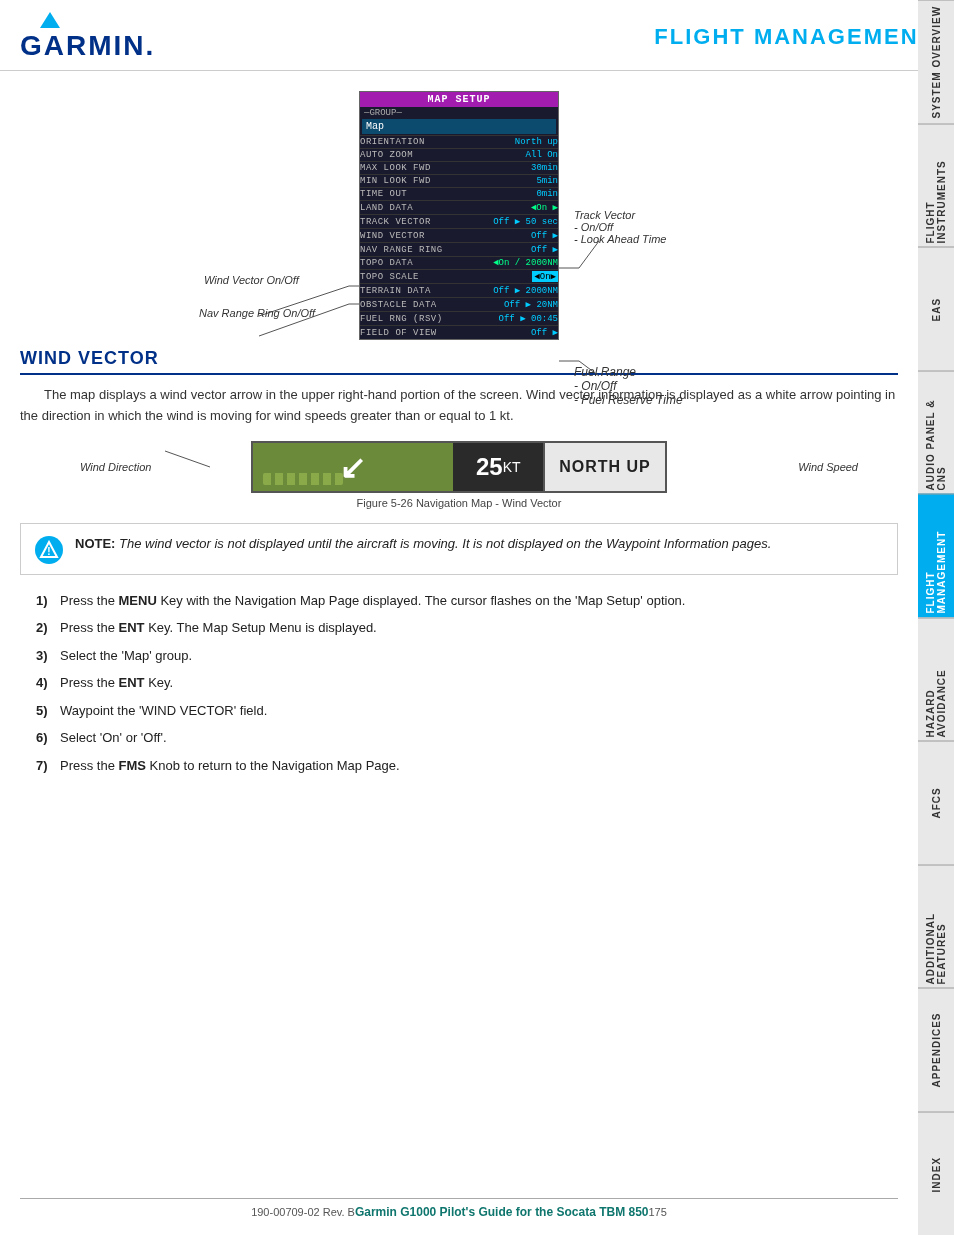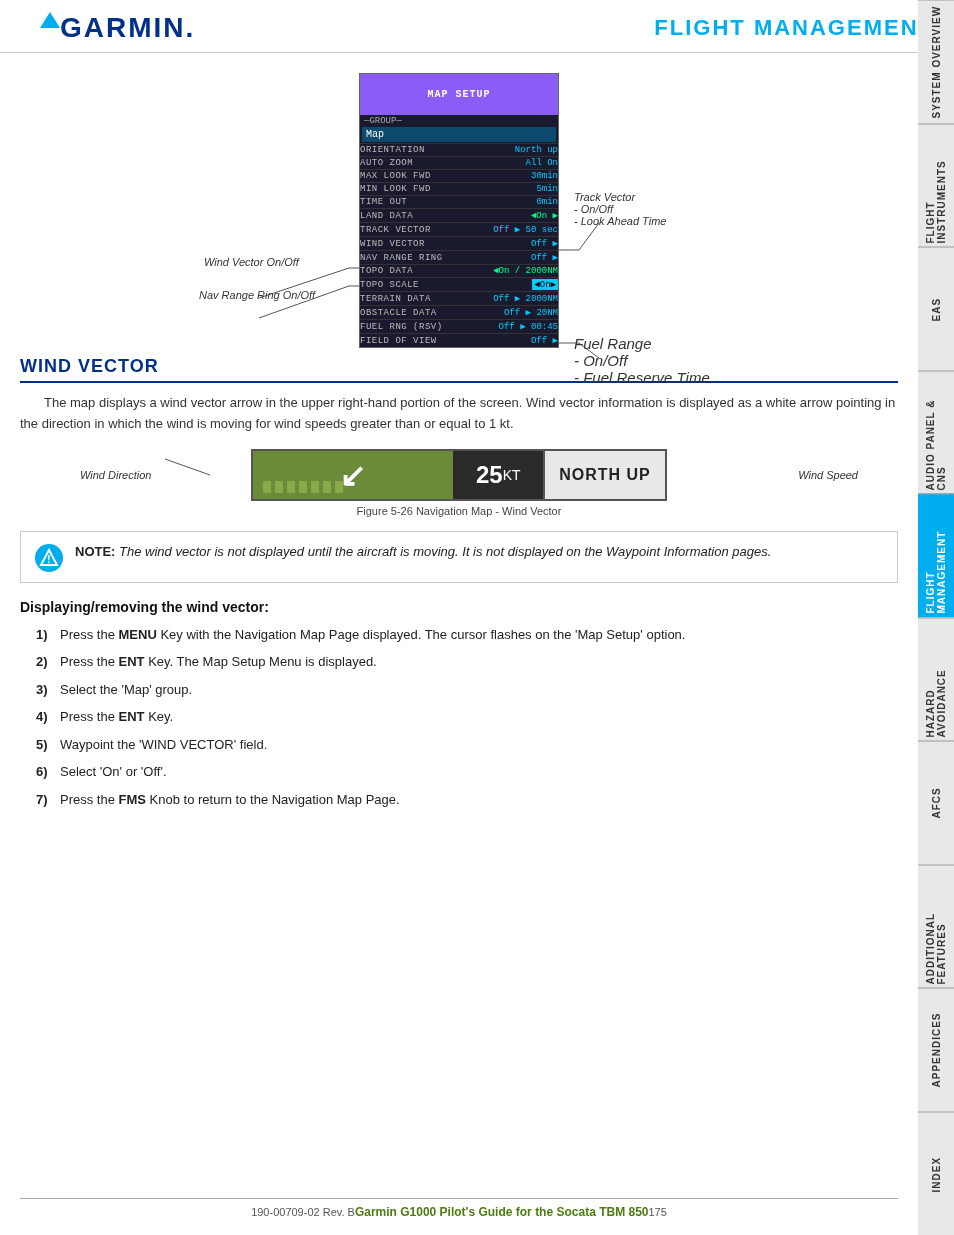"GARMIN." .garmin-logo { flex-direction: row -> column }
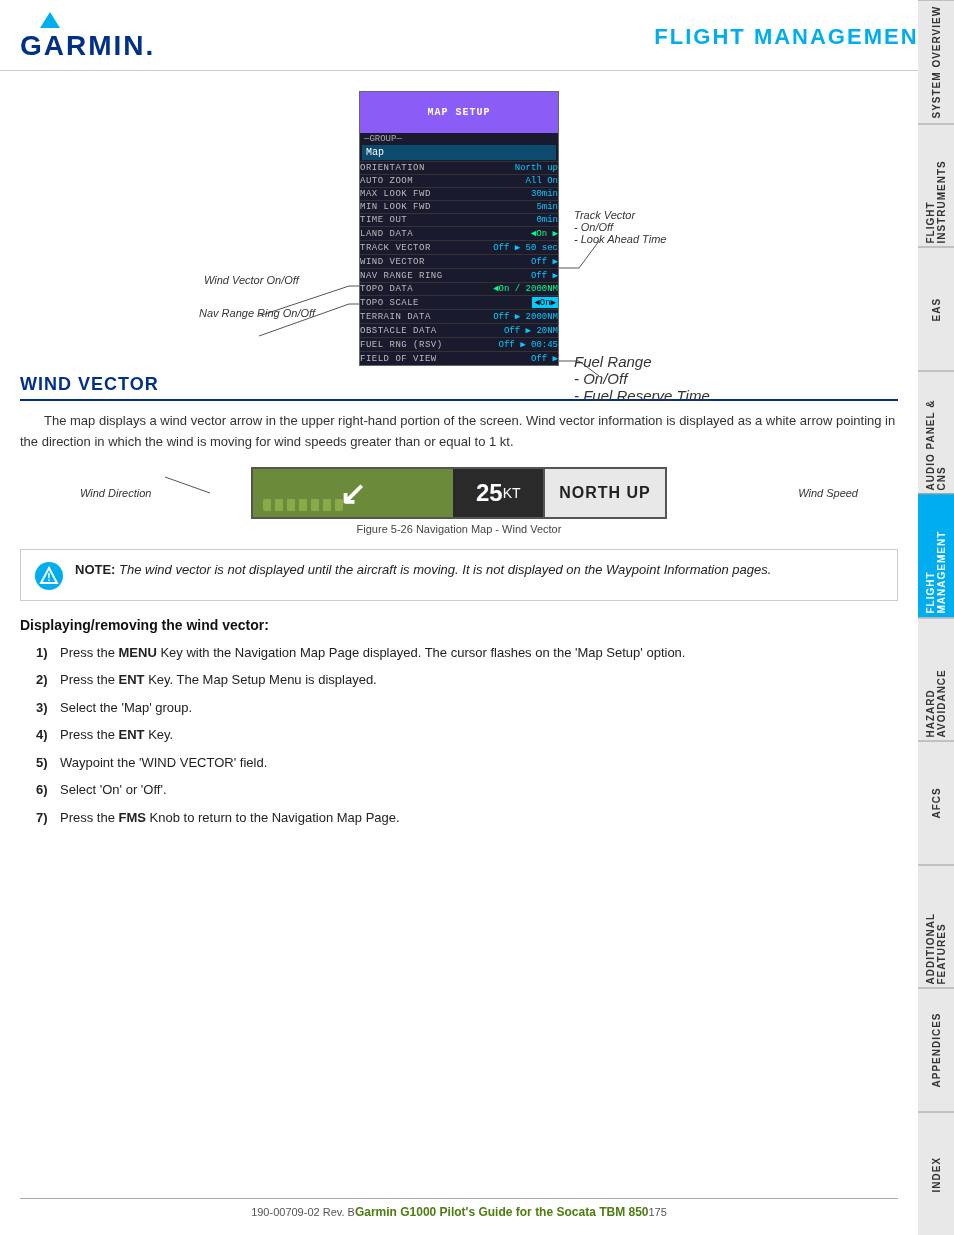"MAP SETUP" .map-setup-title { background: #8b5cf6 -> #a21caf; padding: 15px -> 2px }
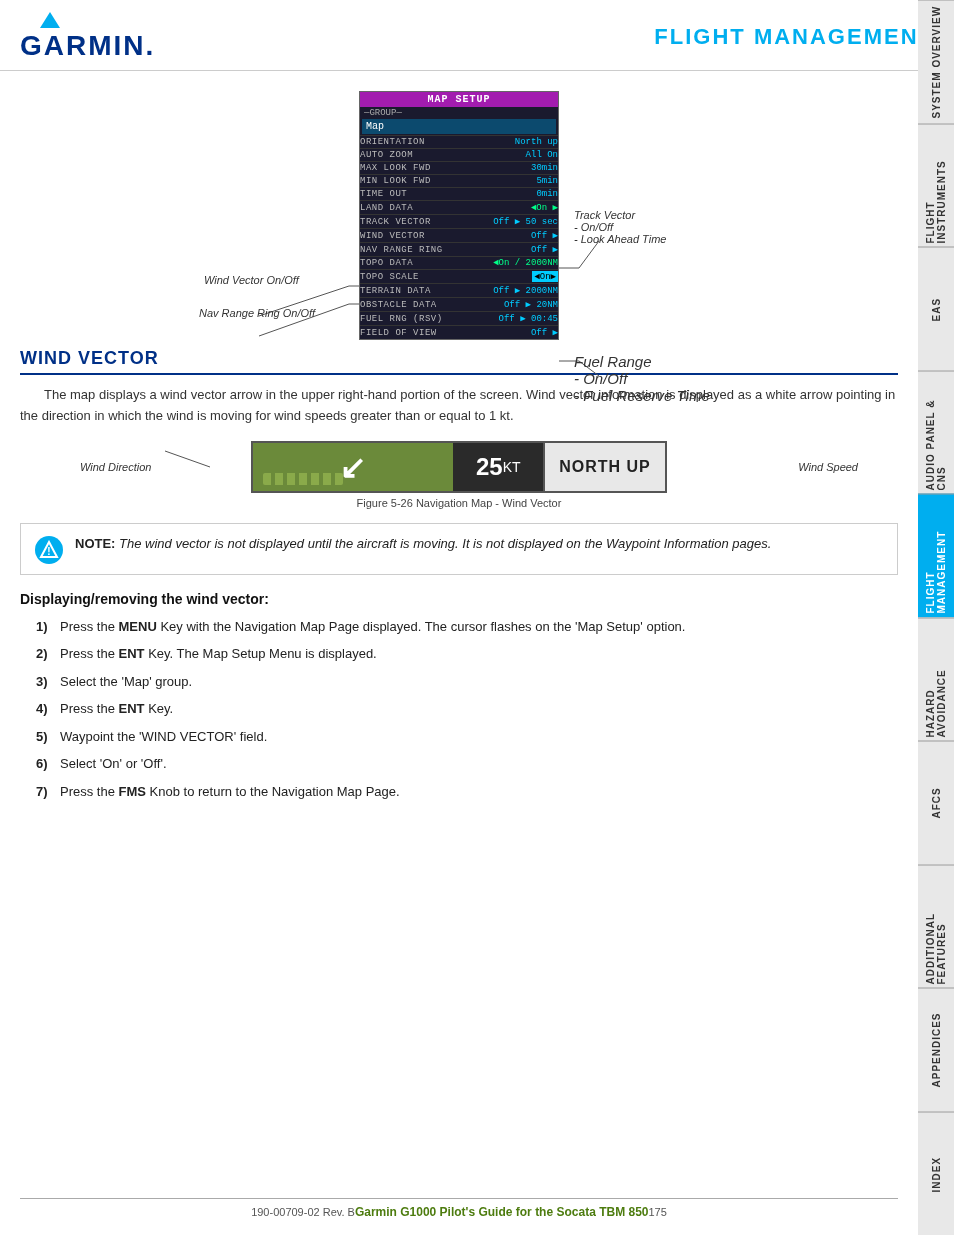"Fuel Range" div { font-size: 15px -> 12px; top: 262px -> 274px }
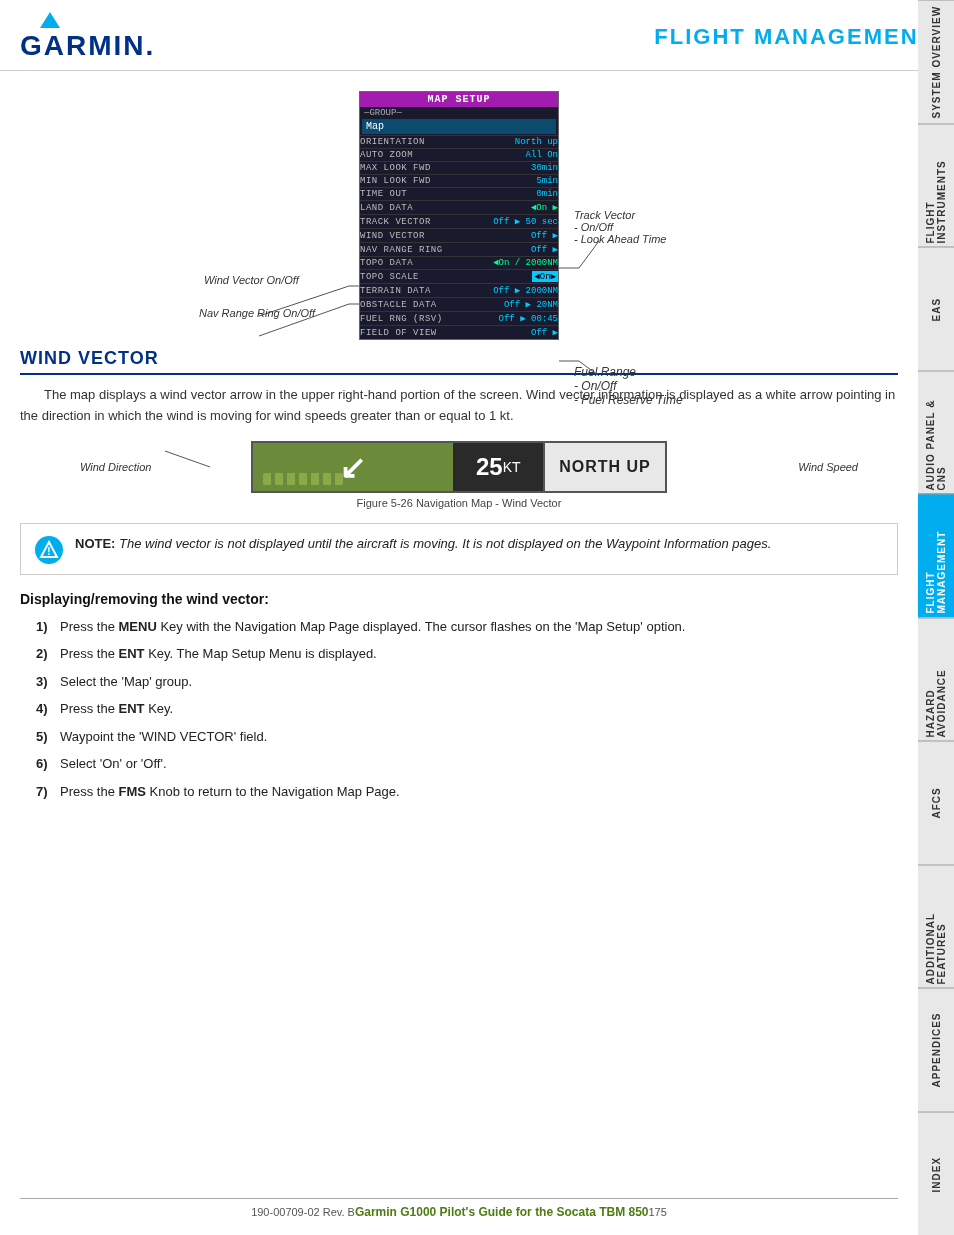"Displaying/removing the wind vector:" div.instruction-title { html: <div>Displaying/removing the wind vector:</div> -> none }
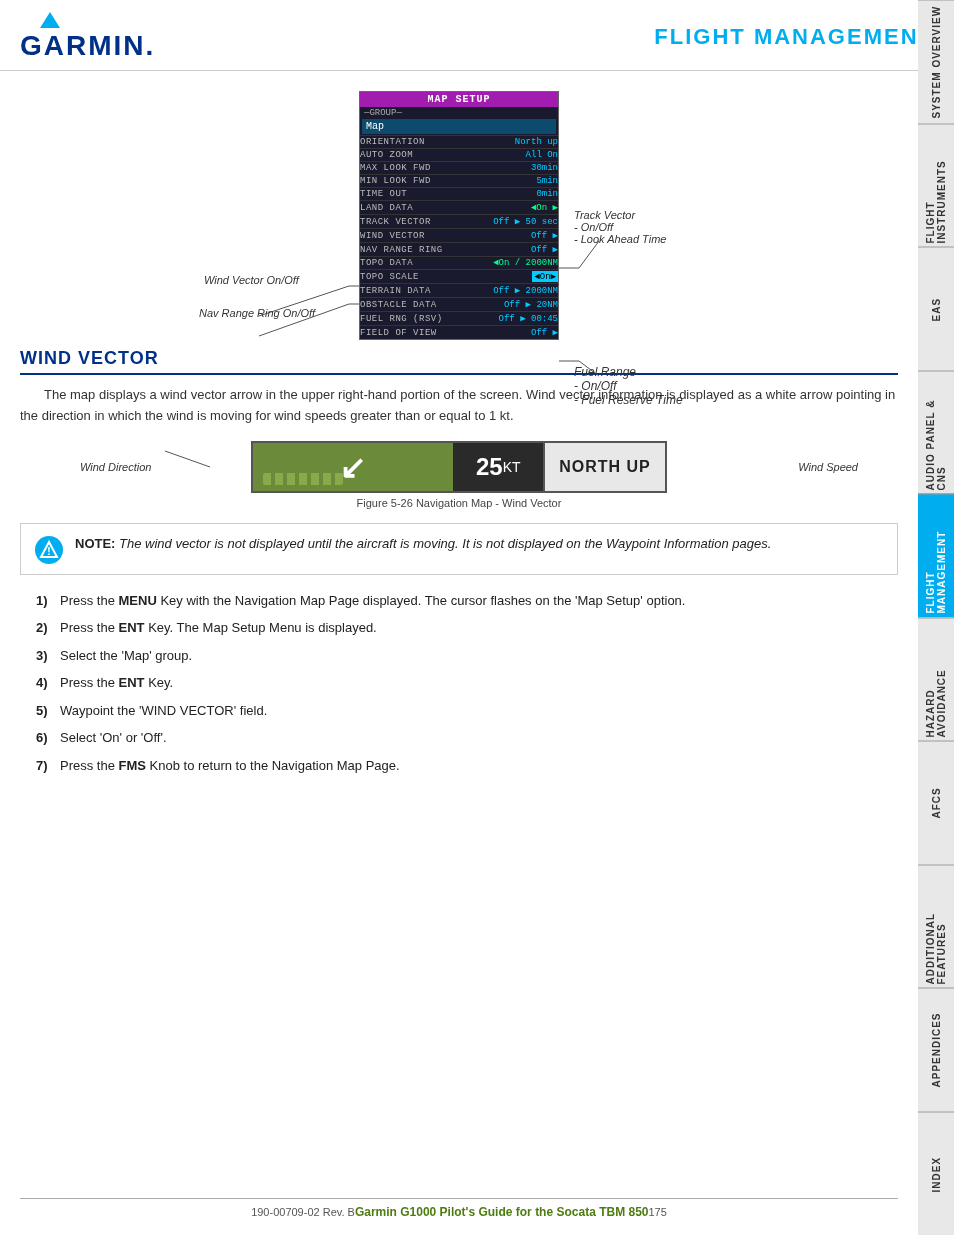"Garmin G1000 Pilot's Guide for" .footer-center { color: #4d7c0f -> #0f766e }
